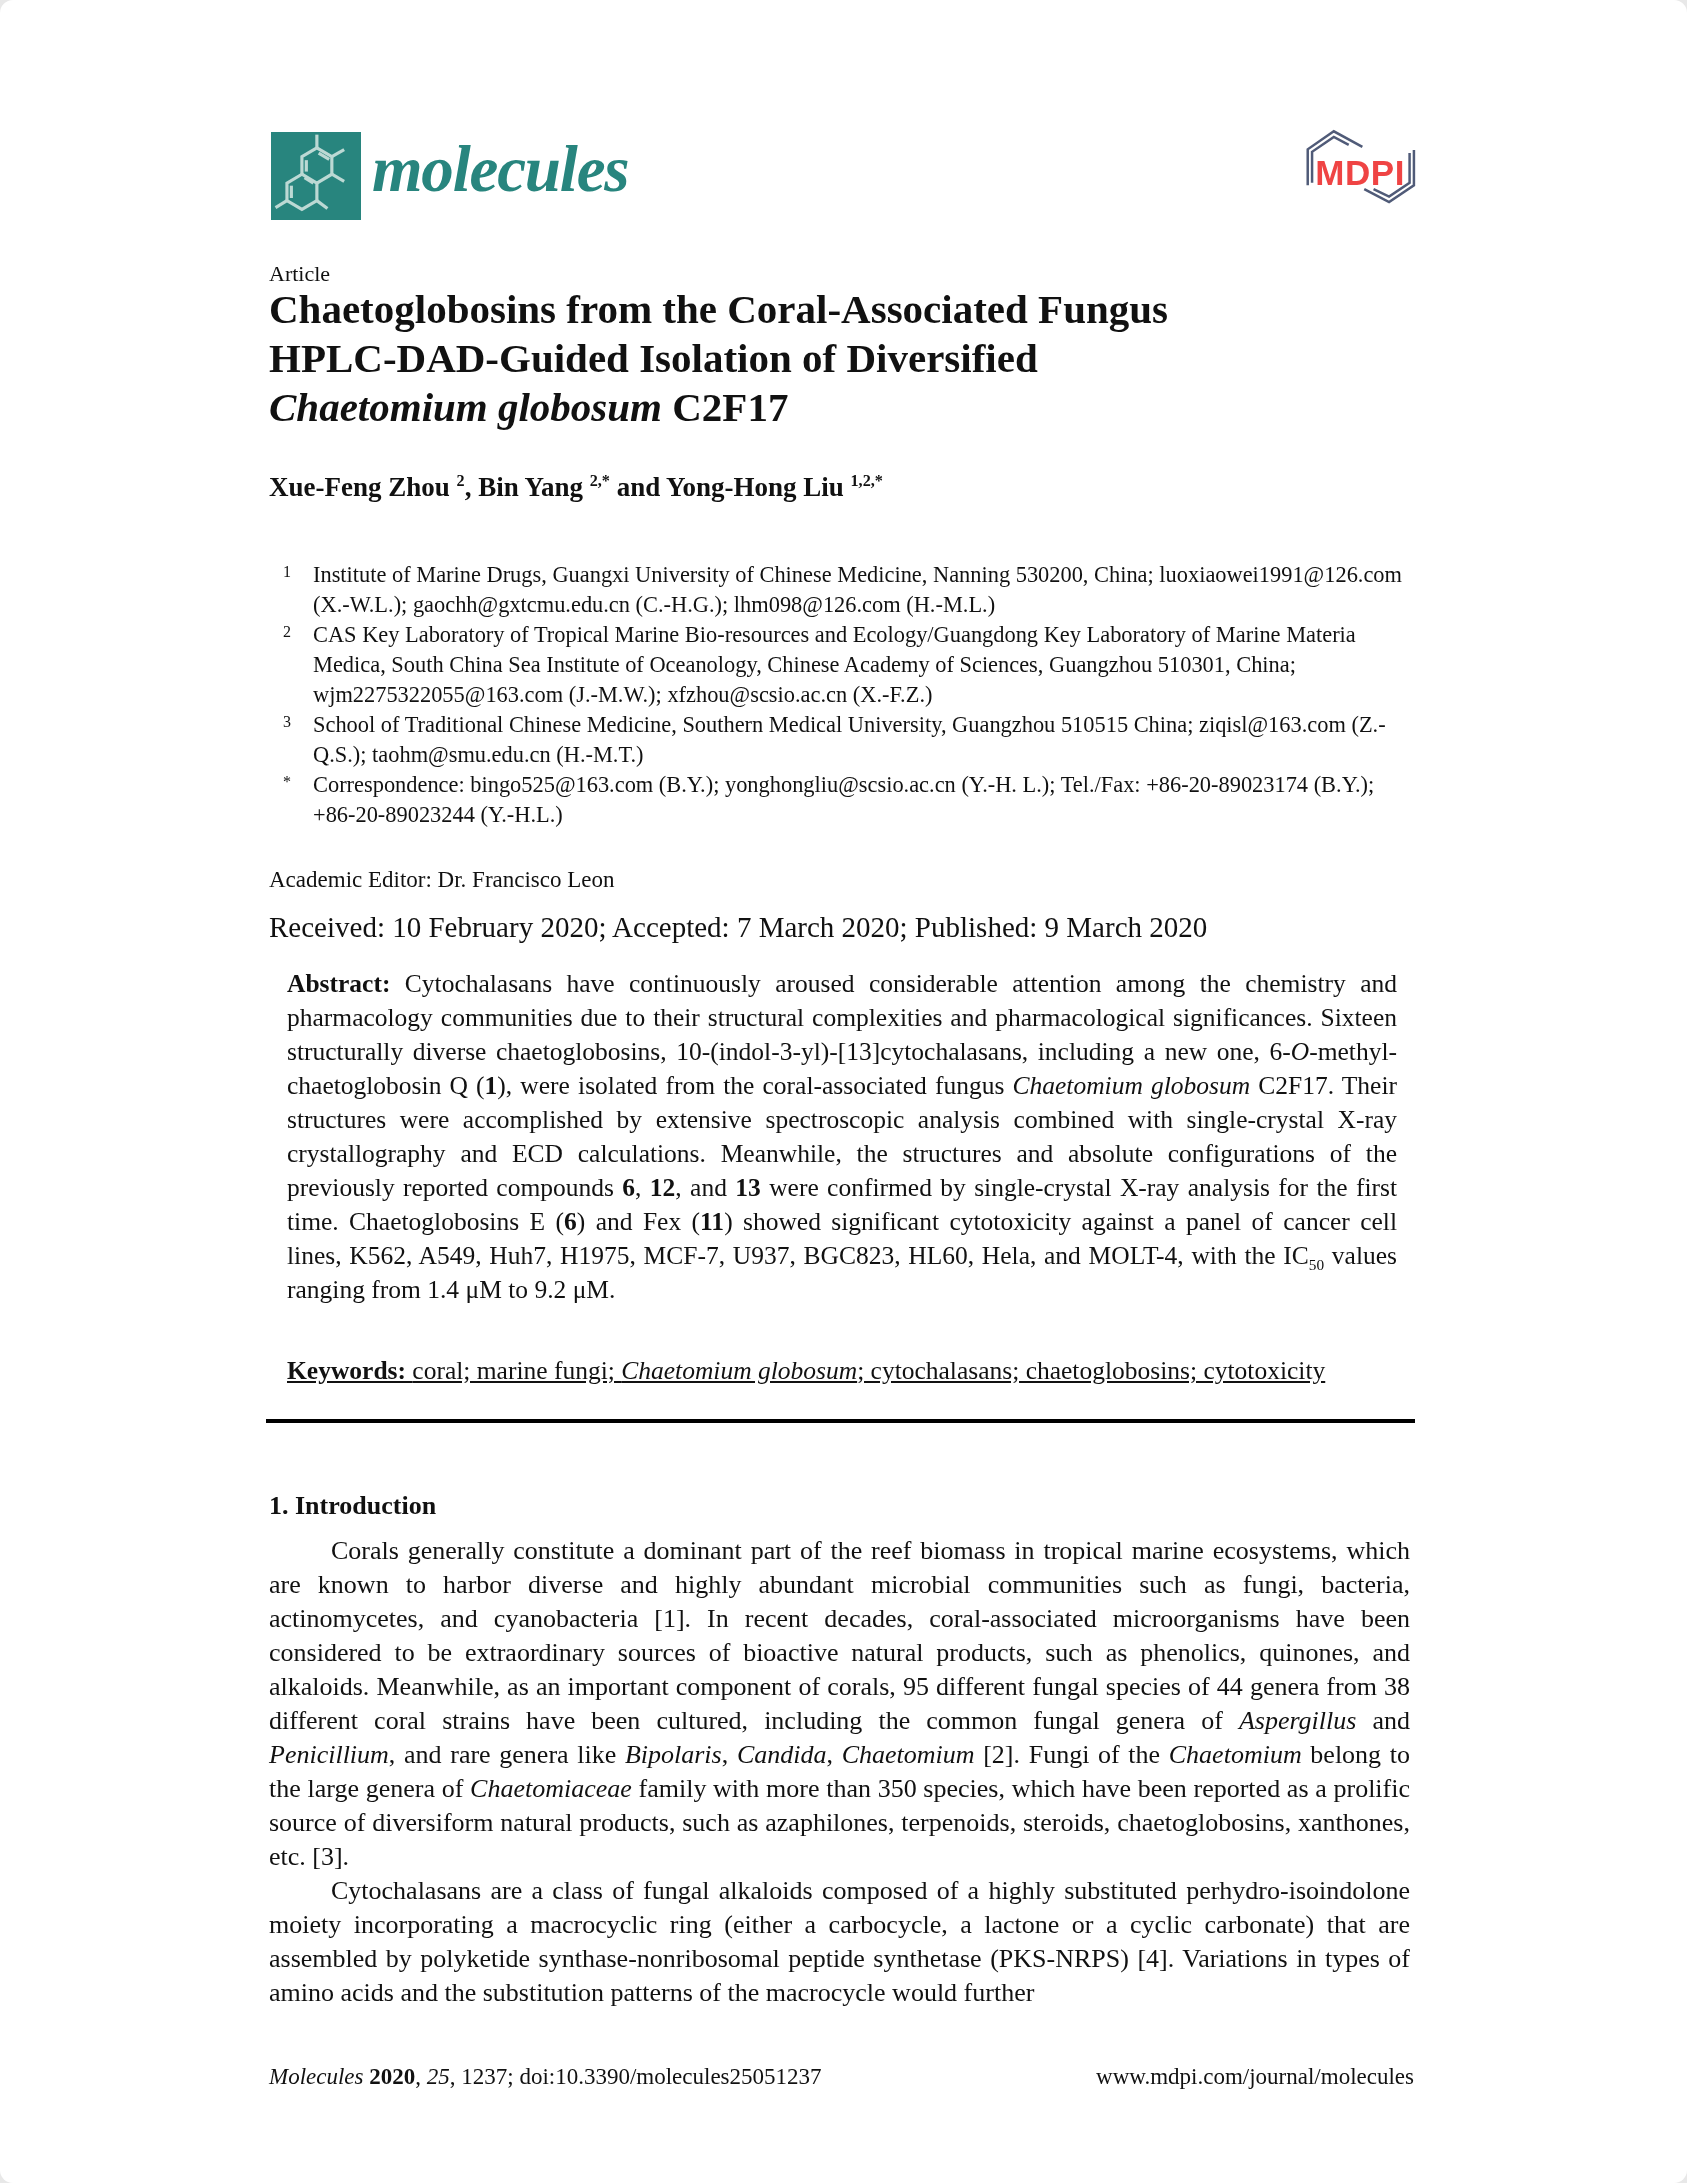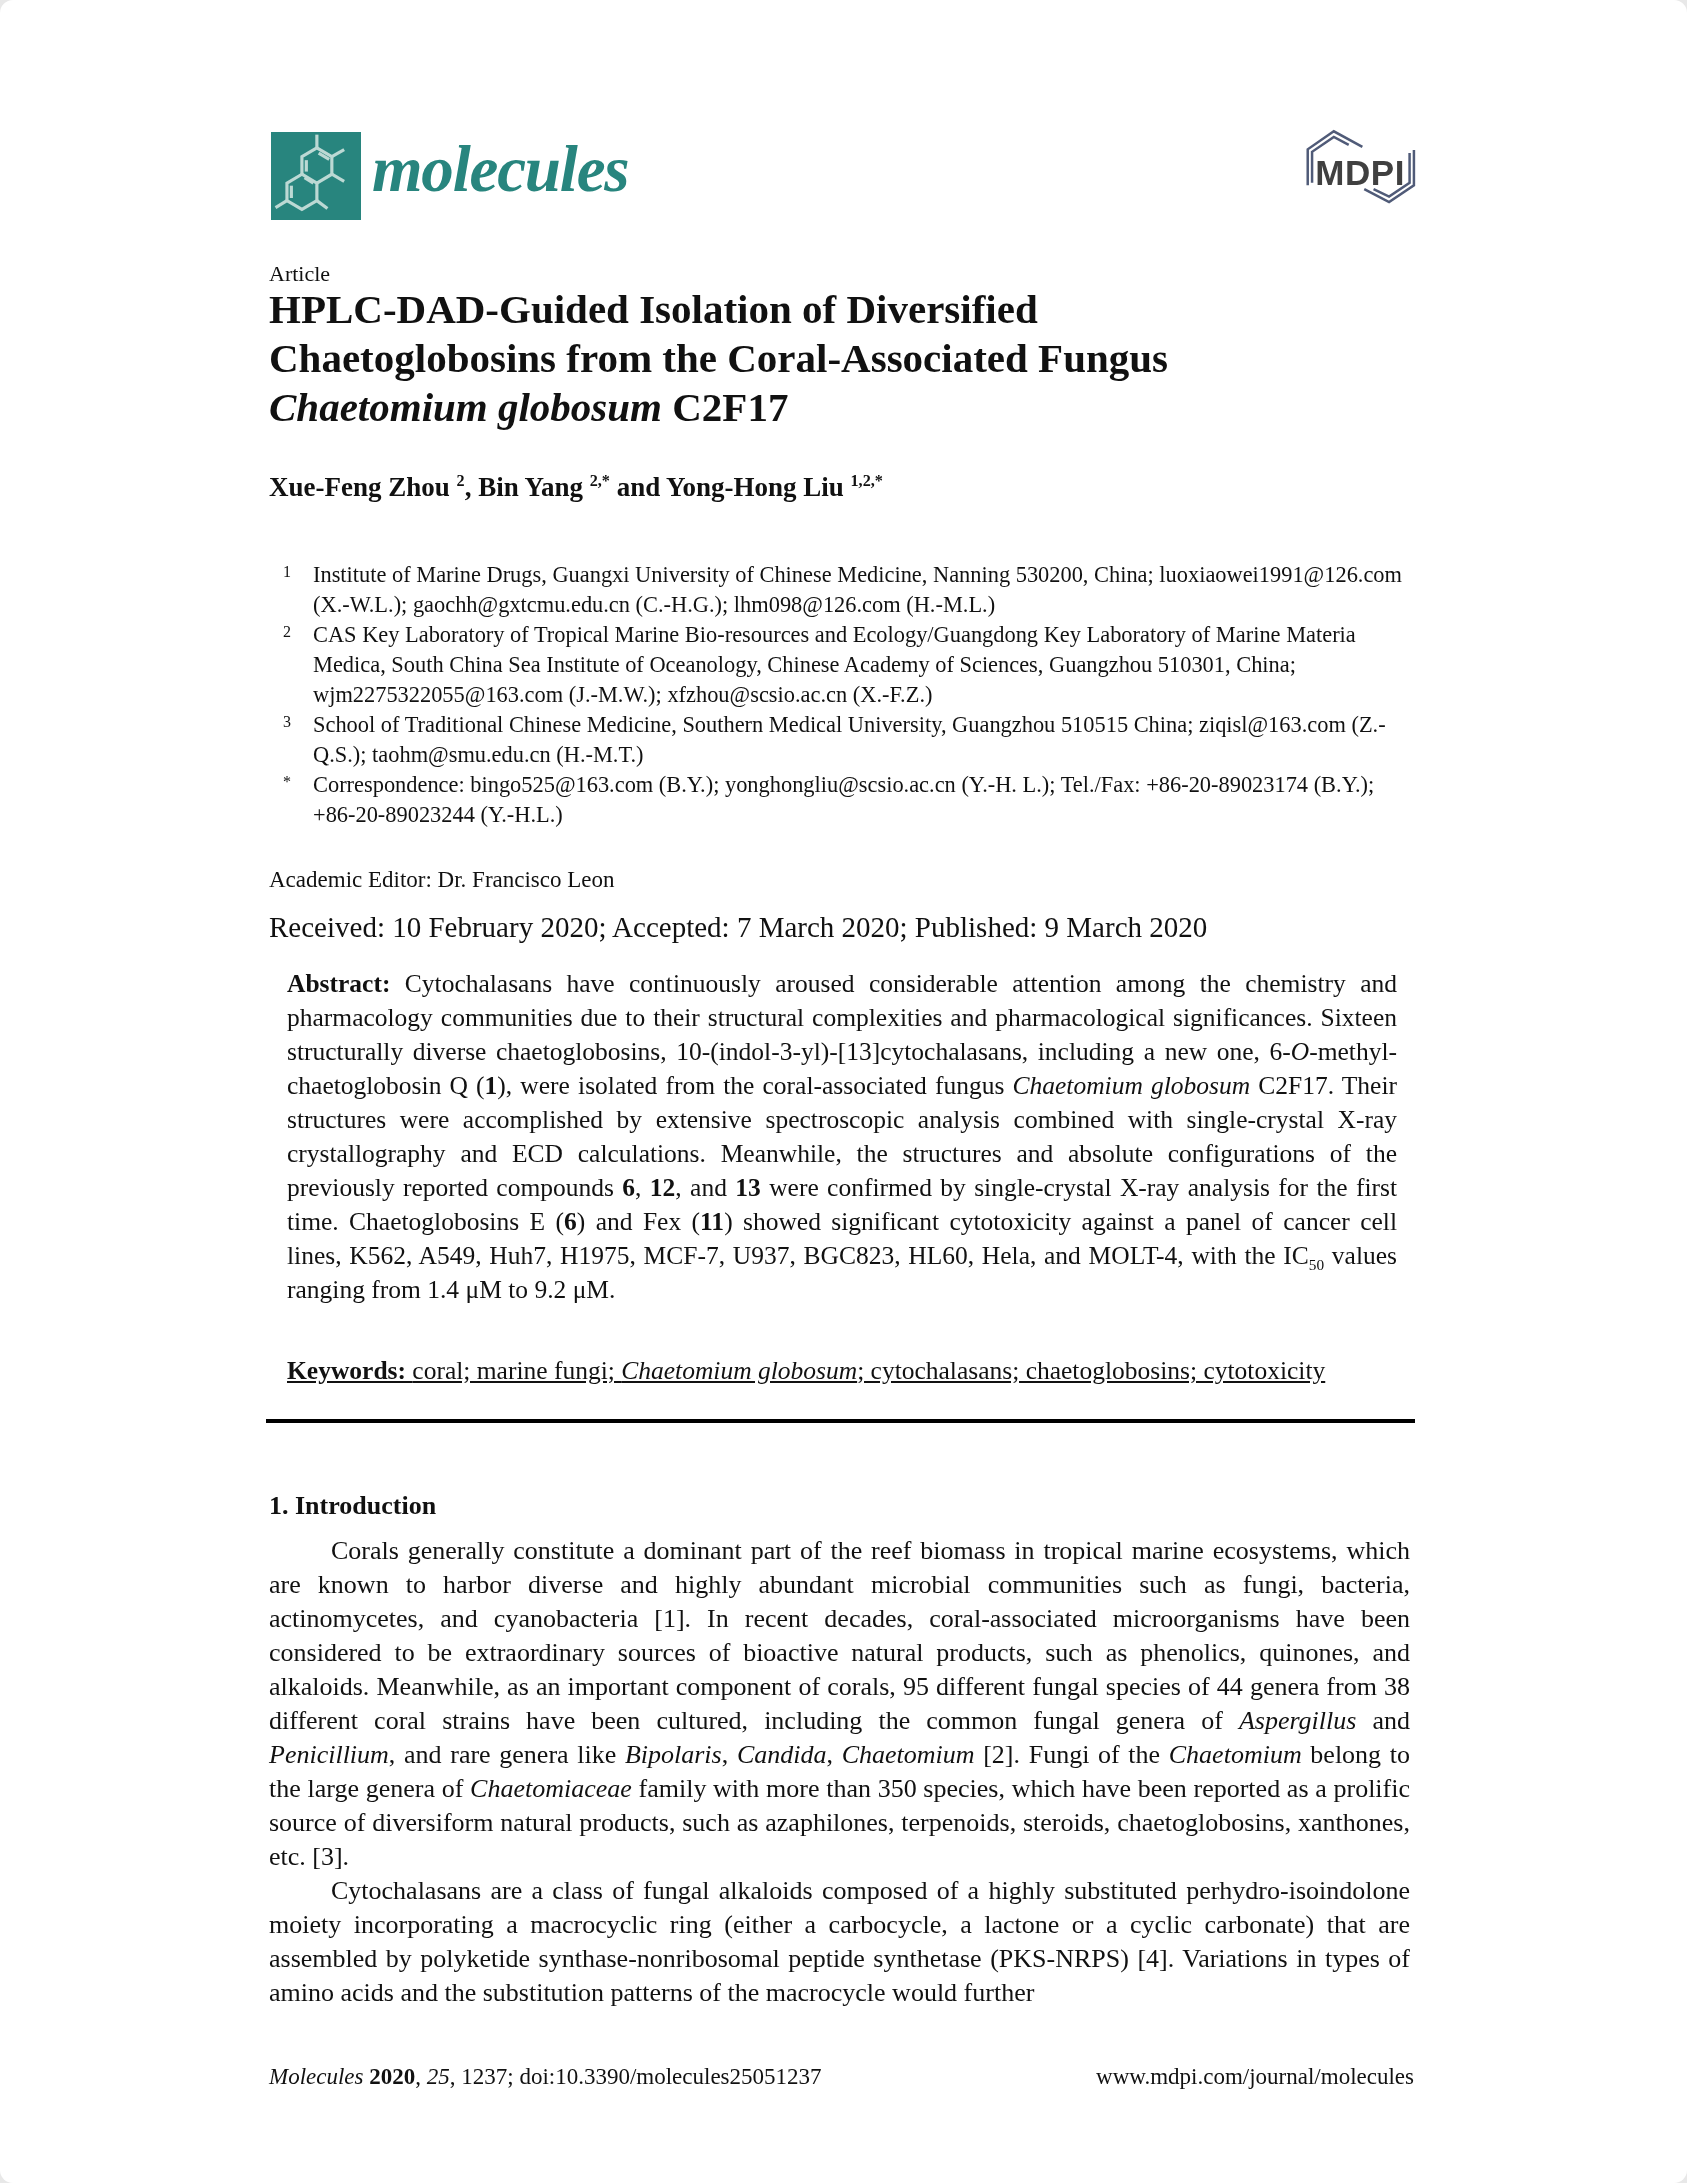"MDPI" .mdpi-text { color: #404040 -> #ef4444 }
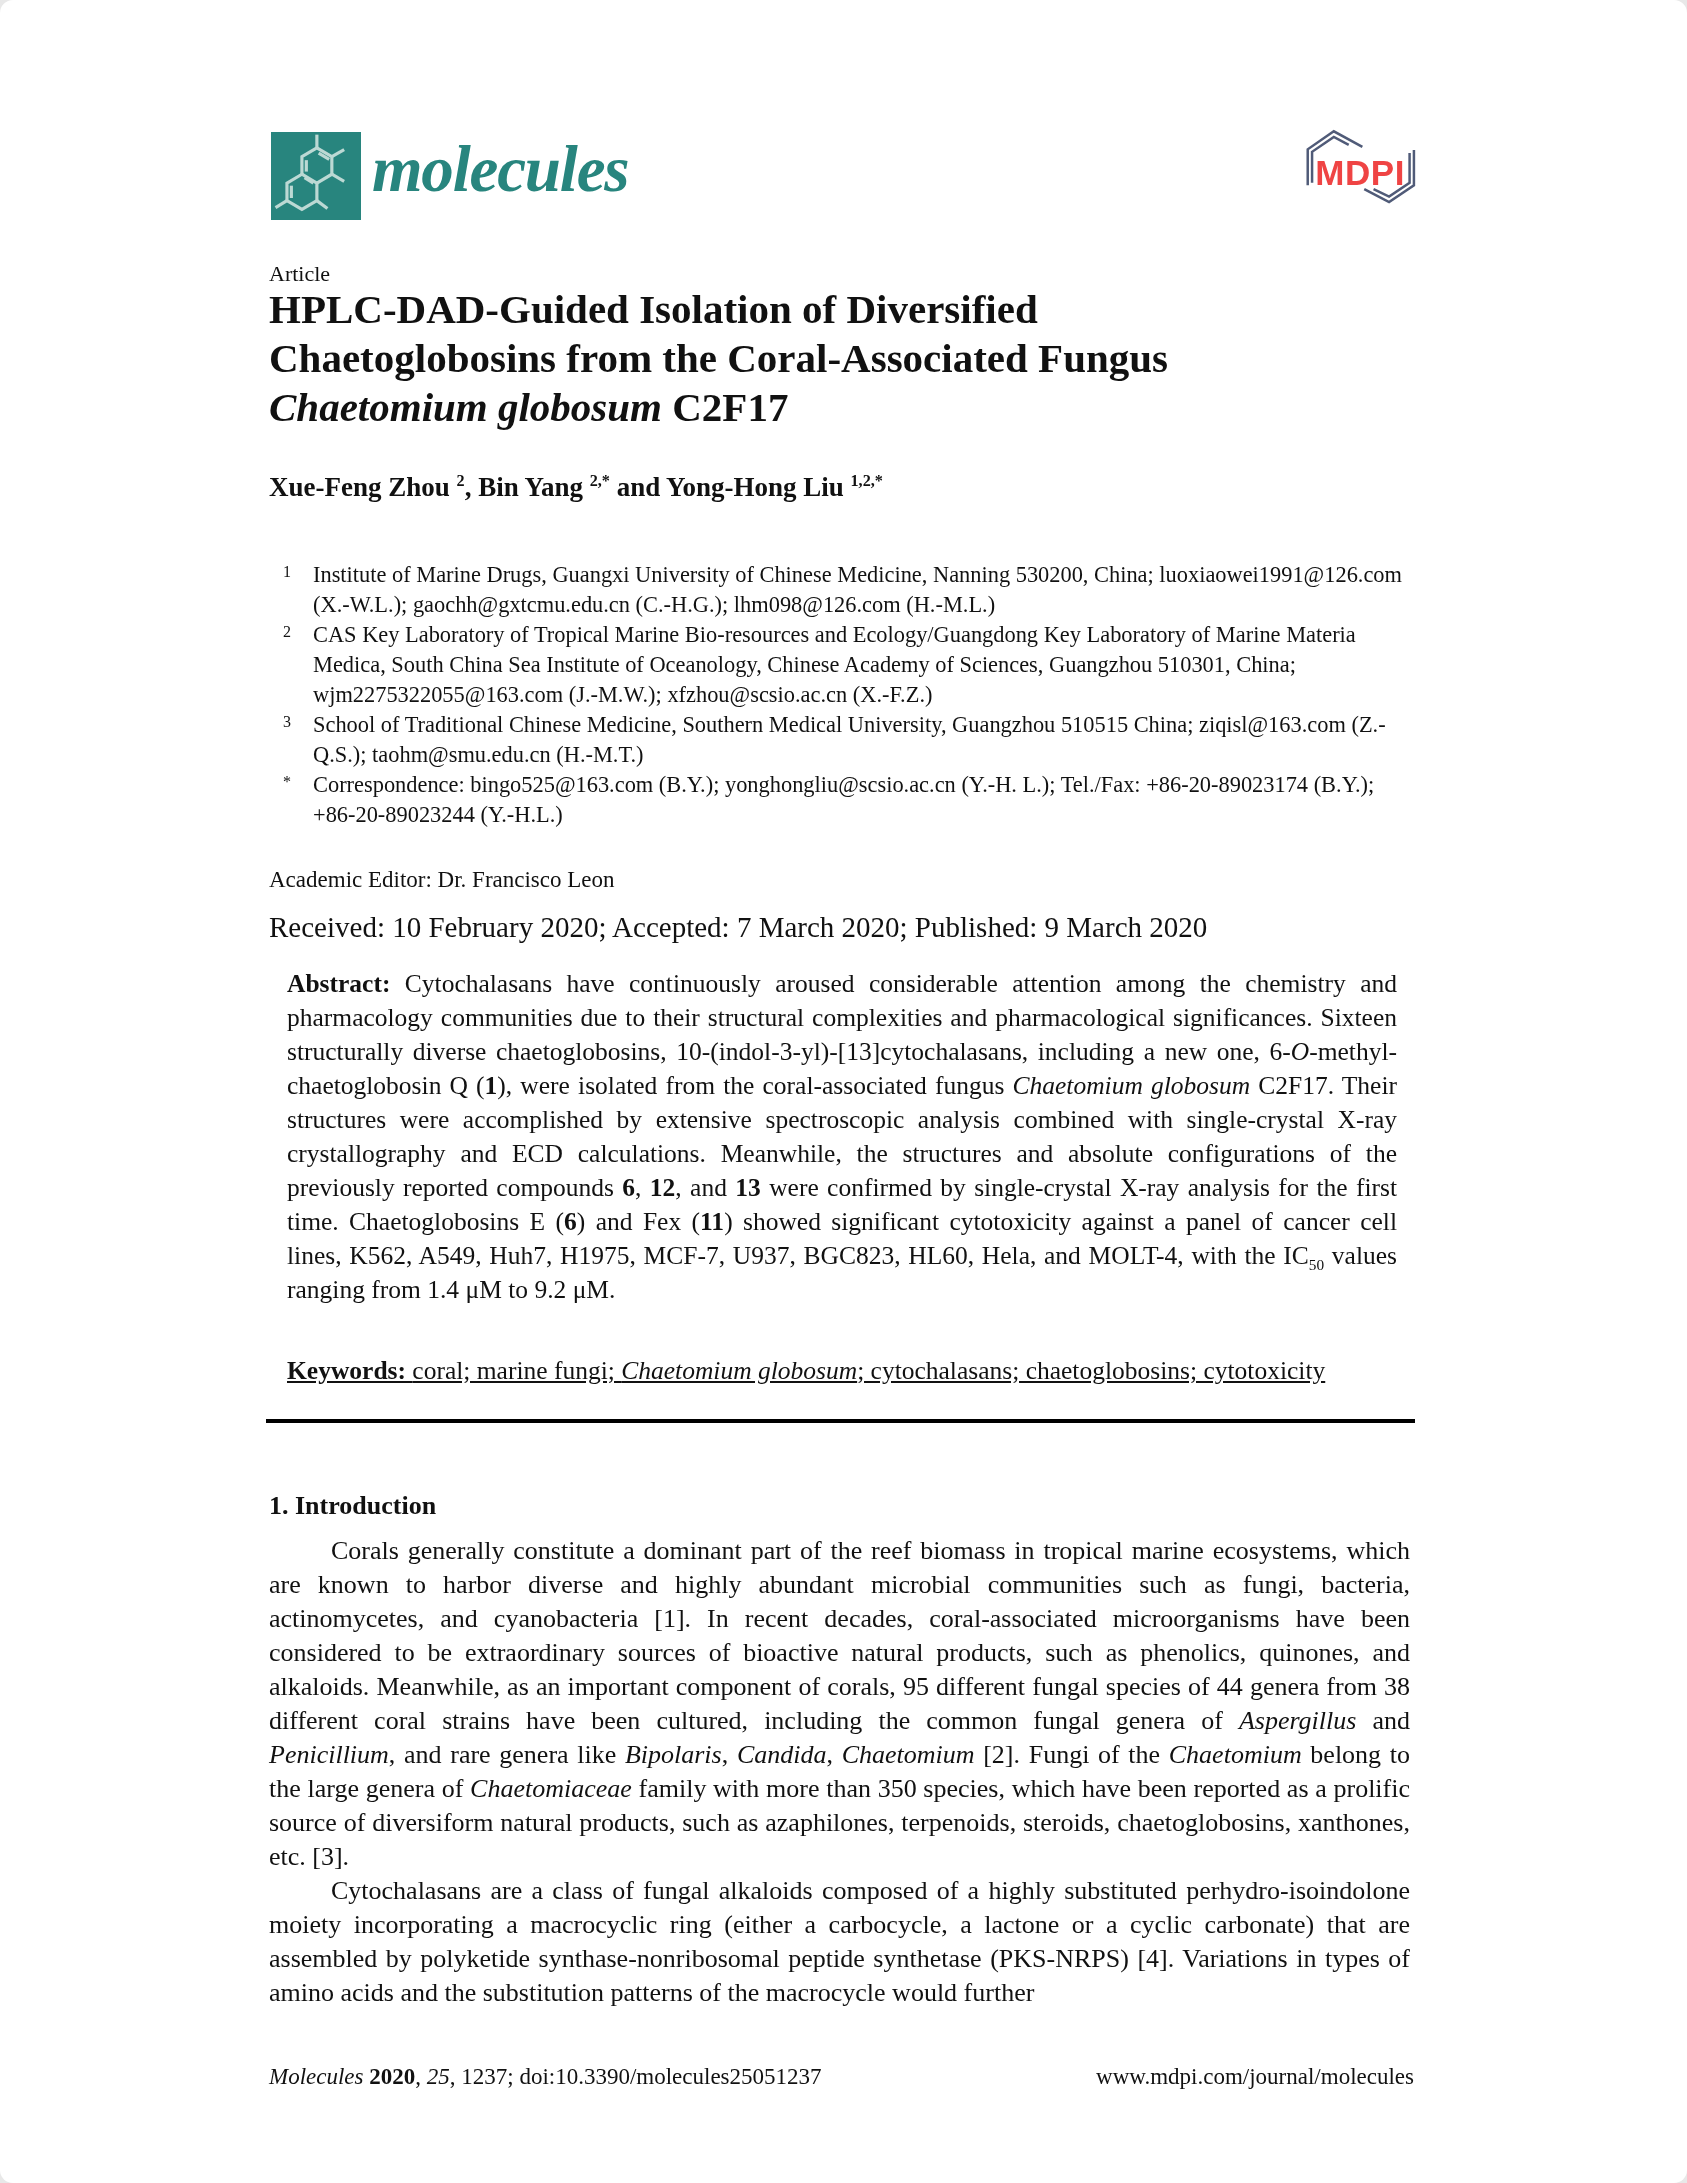"HPLC-DAD-Guided Isolation of Diversified" div { order: before "Chaetoglobosins from the" -> after "Chaetoglobosins from the" }
